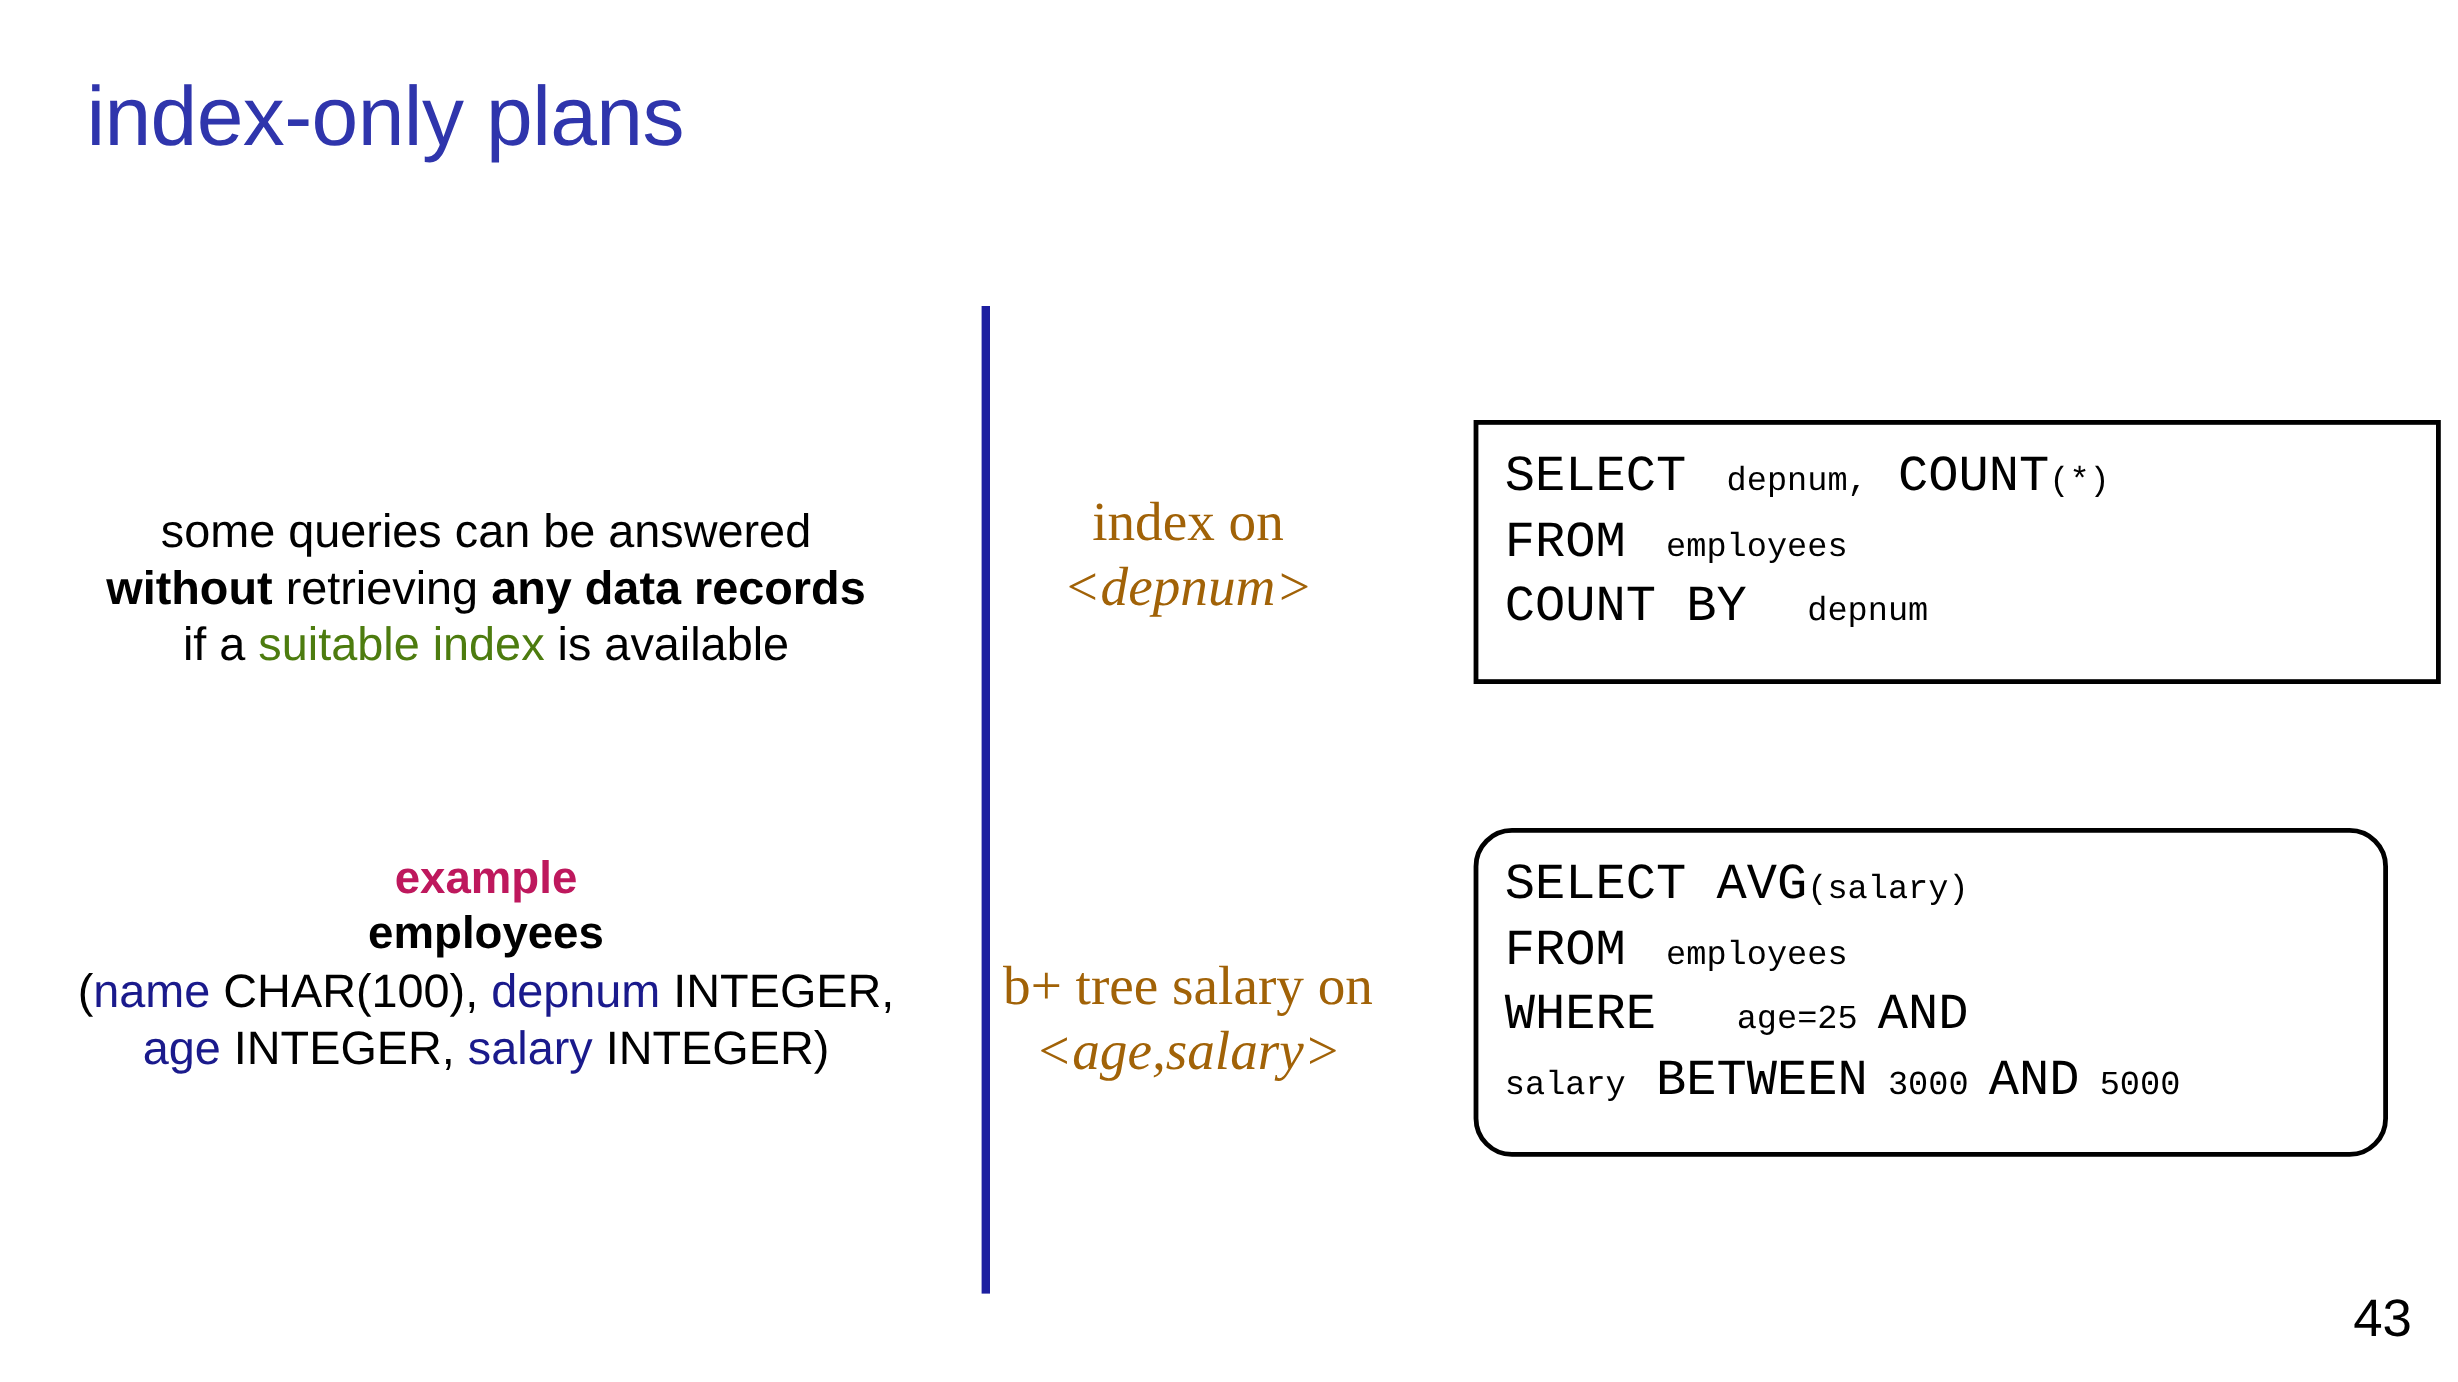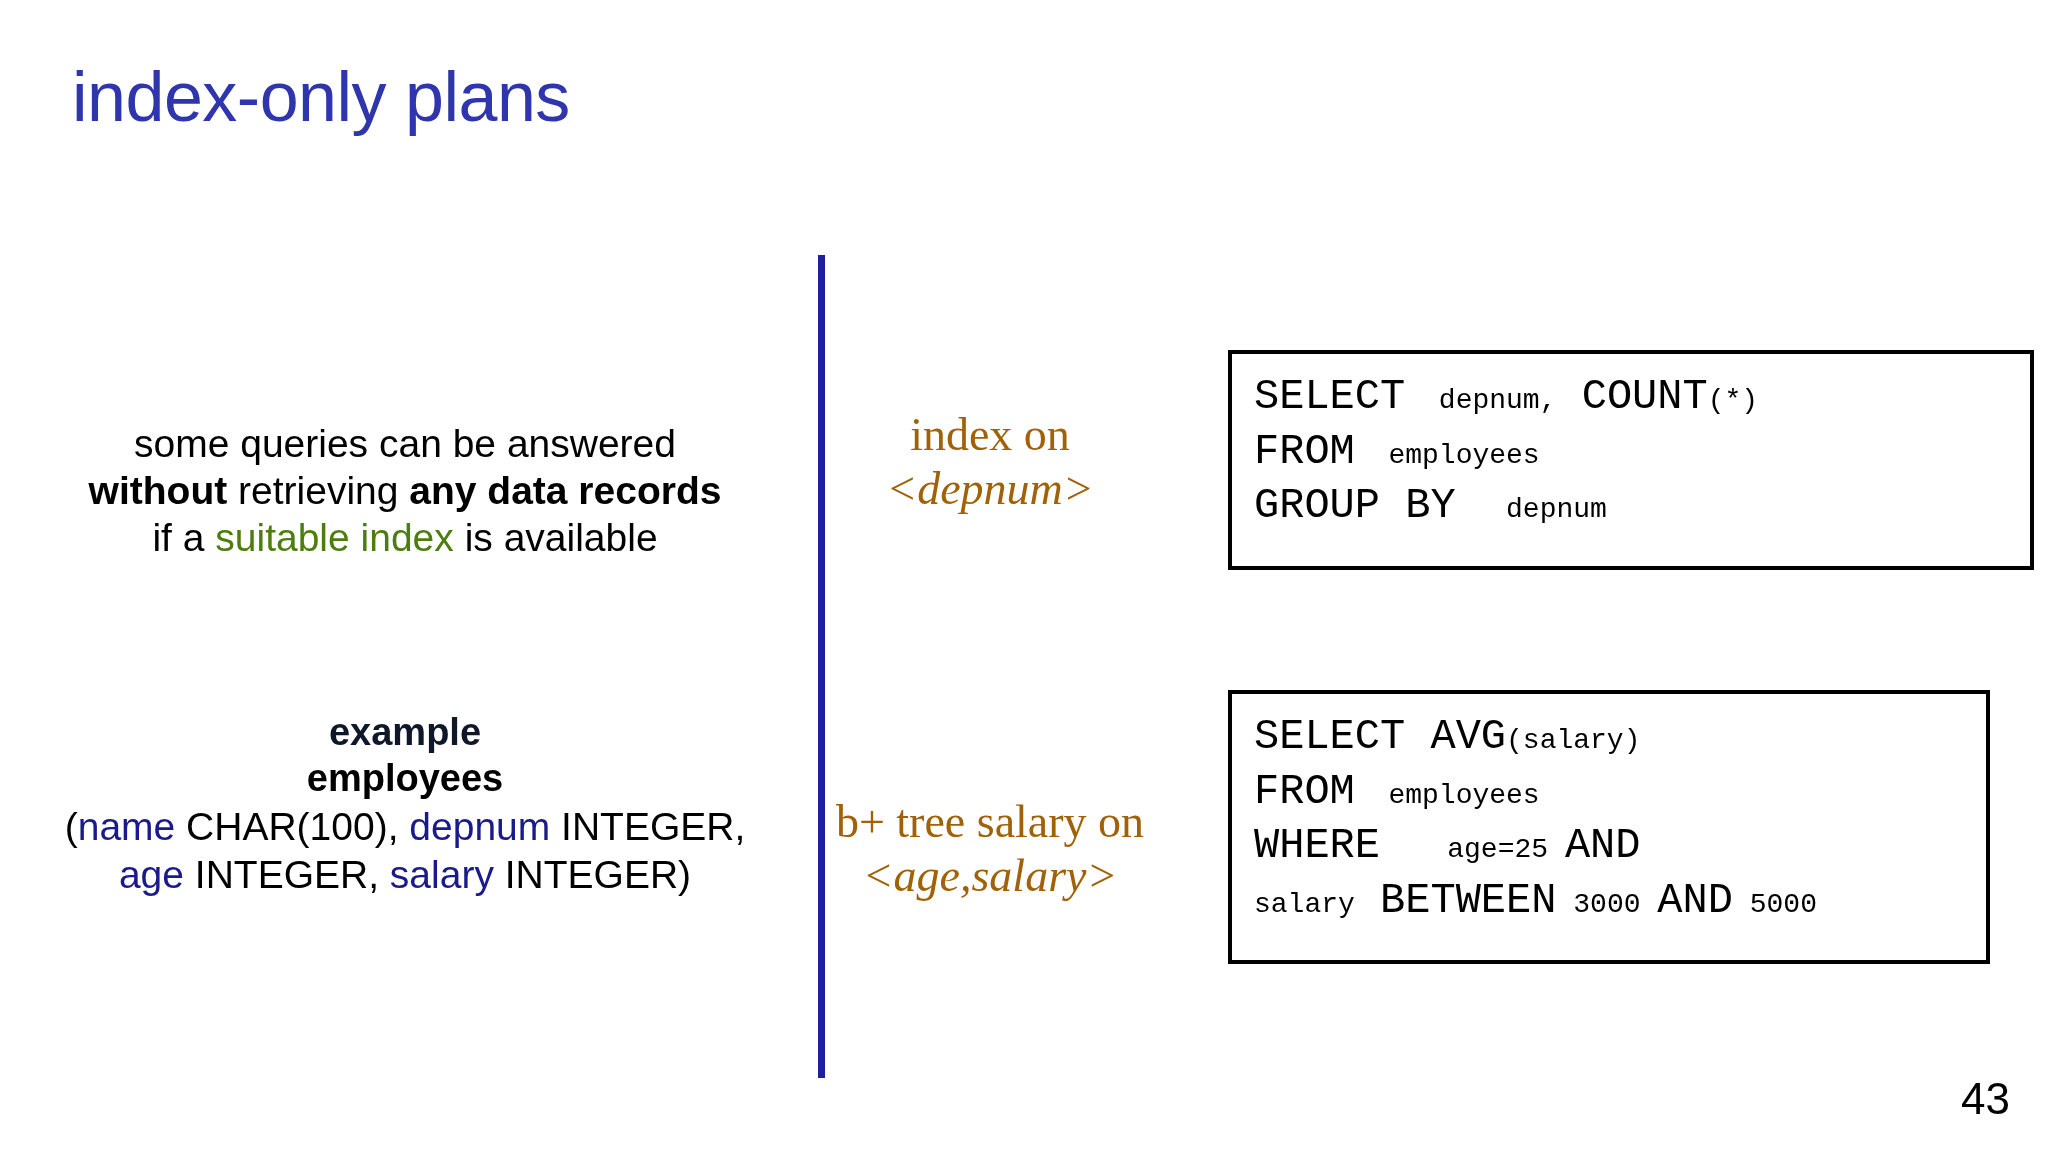"GROUP BY" span.kw { text: GROUP -> COUNT }
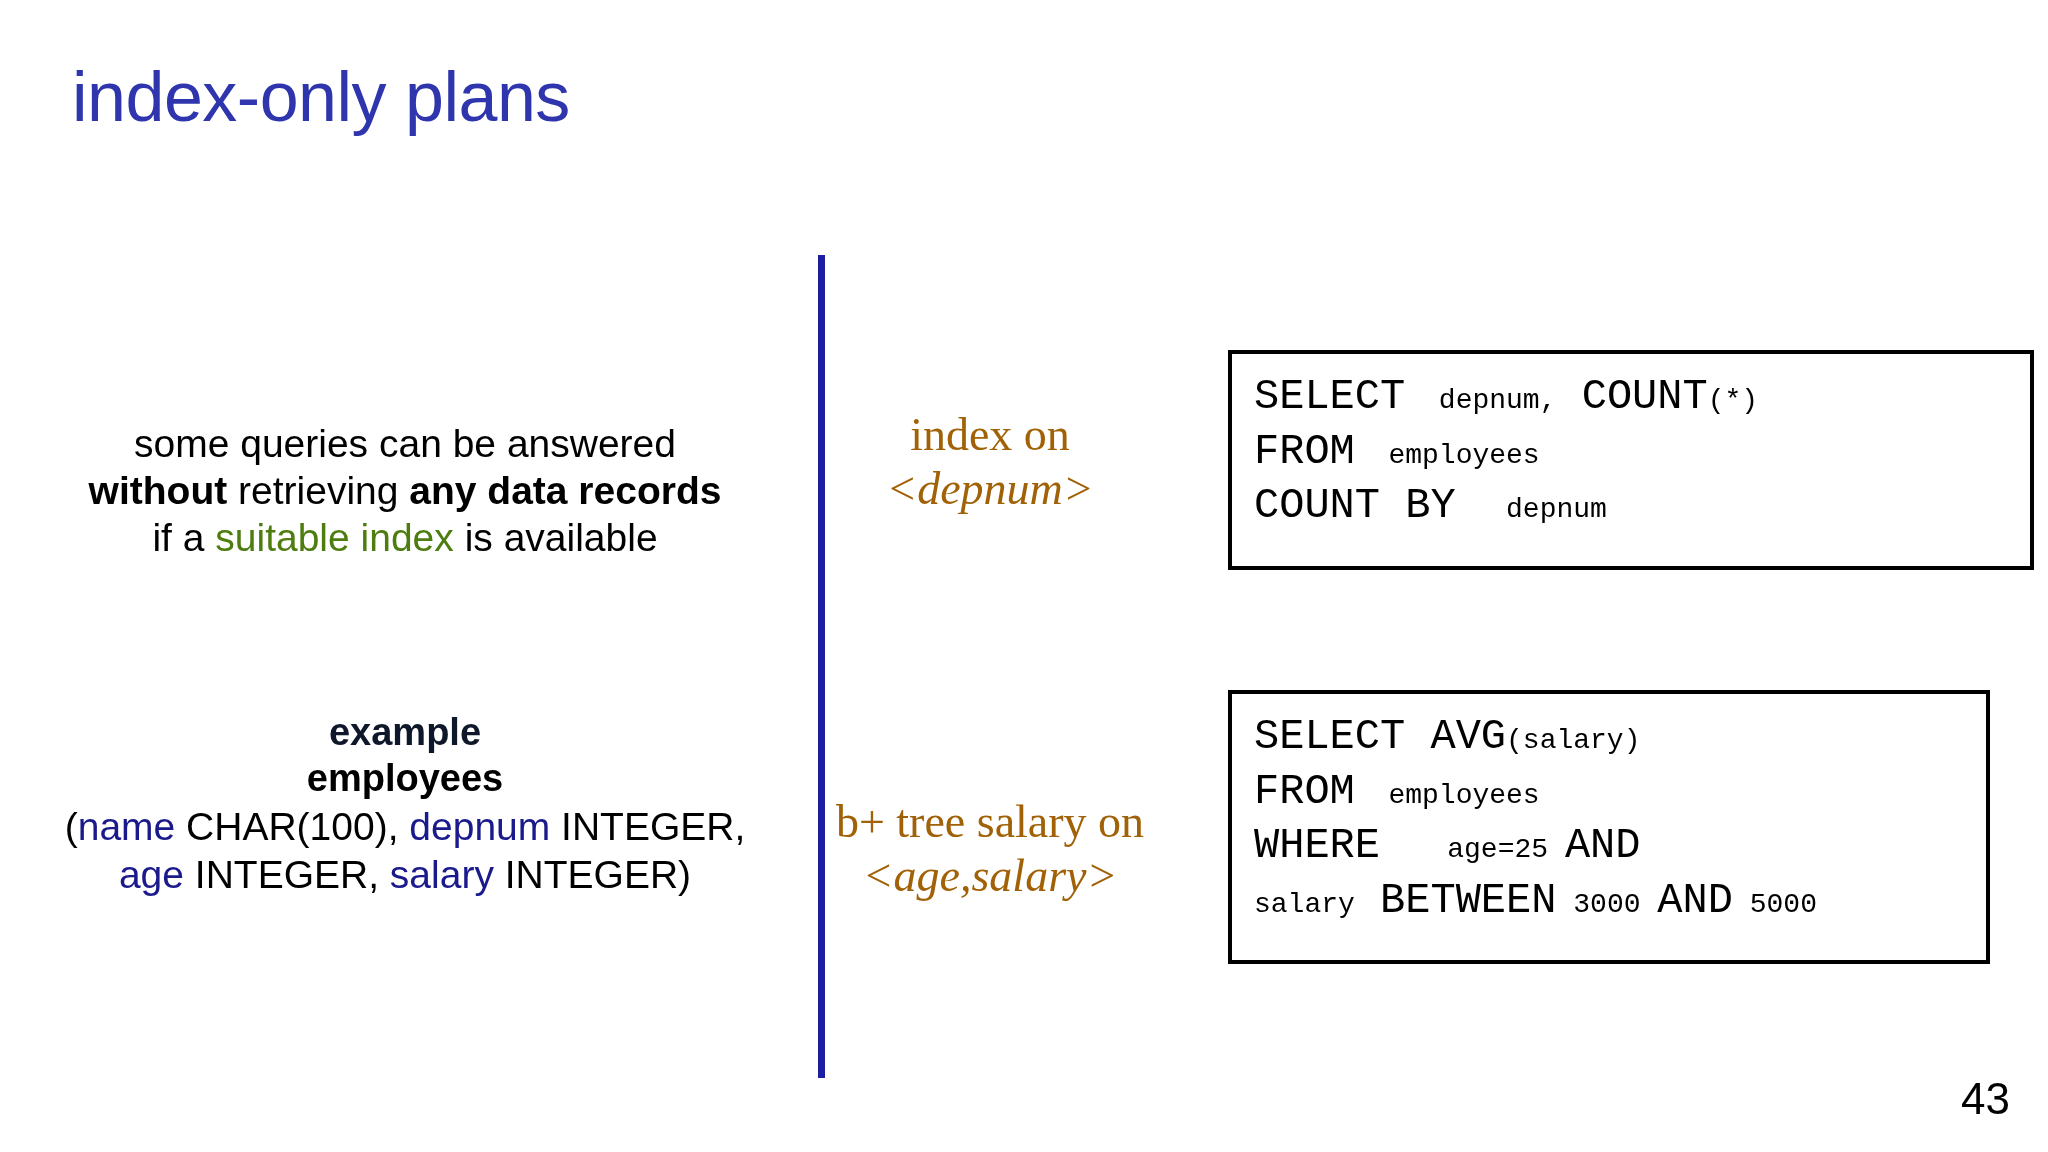"example" .example-label { color: #0f172a -> #be185d }
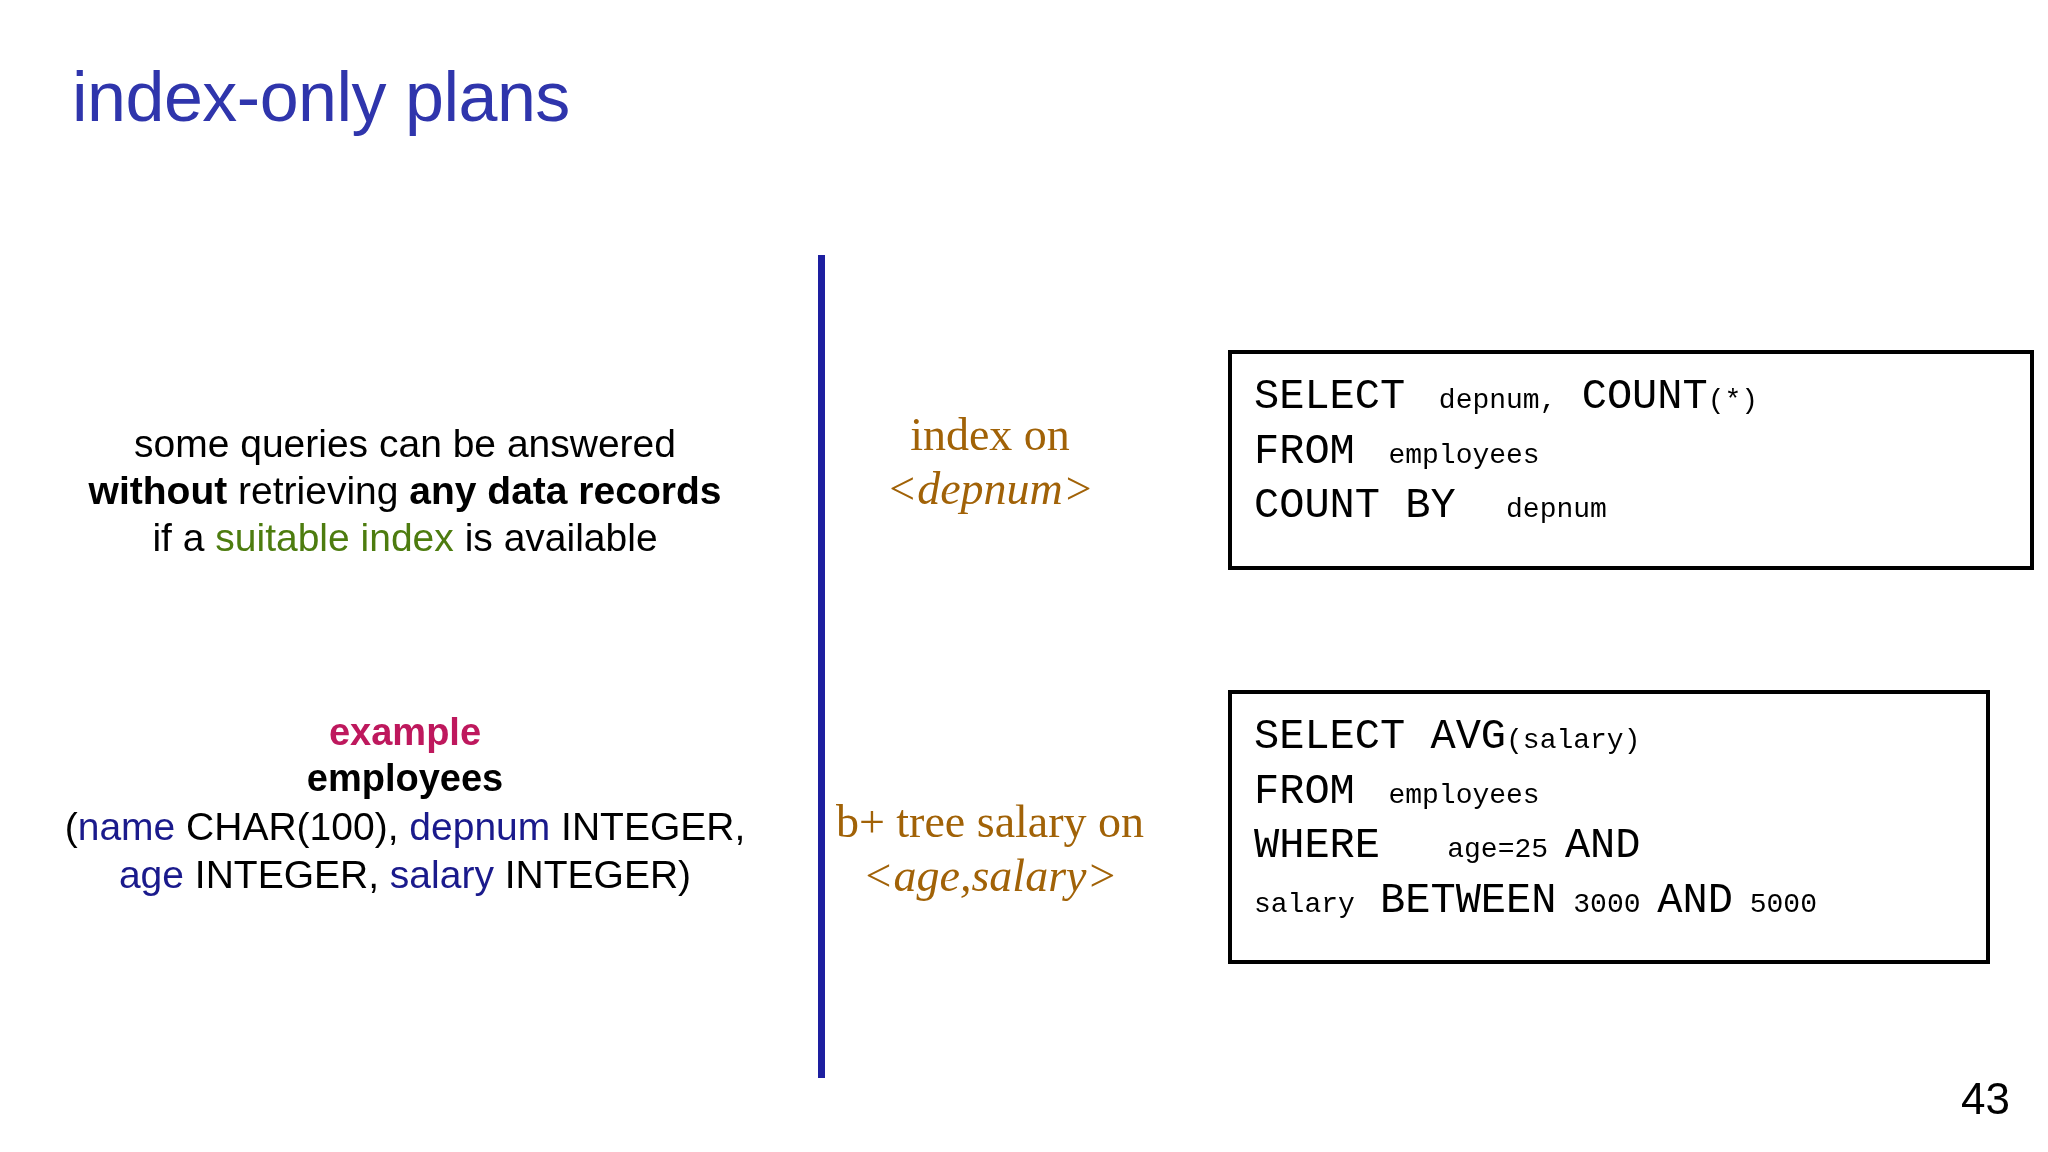"SELECT AVG(salary)" #sql-box-2 { border-radius: none -> 32px }
